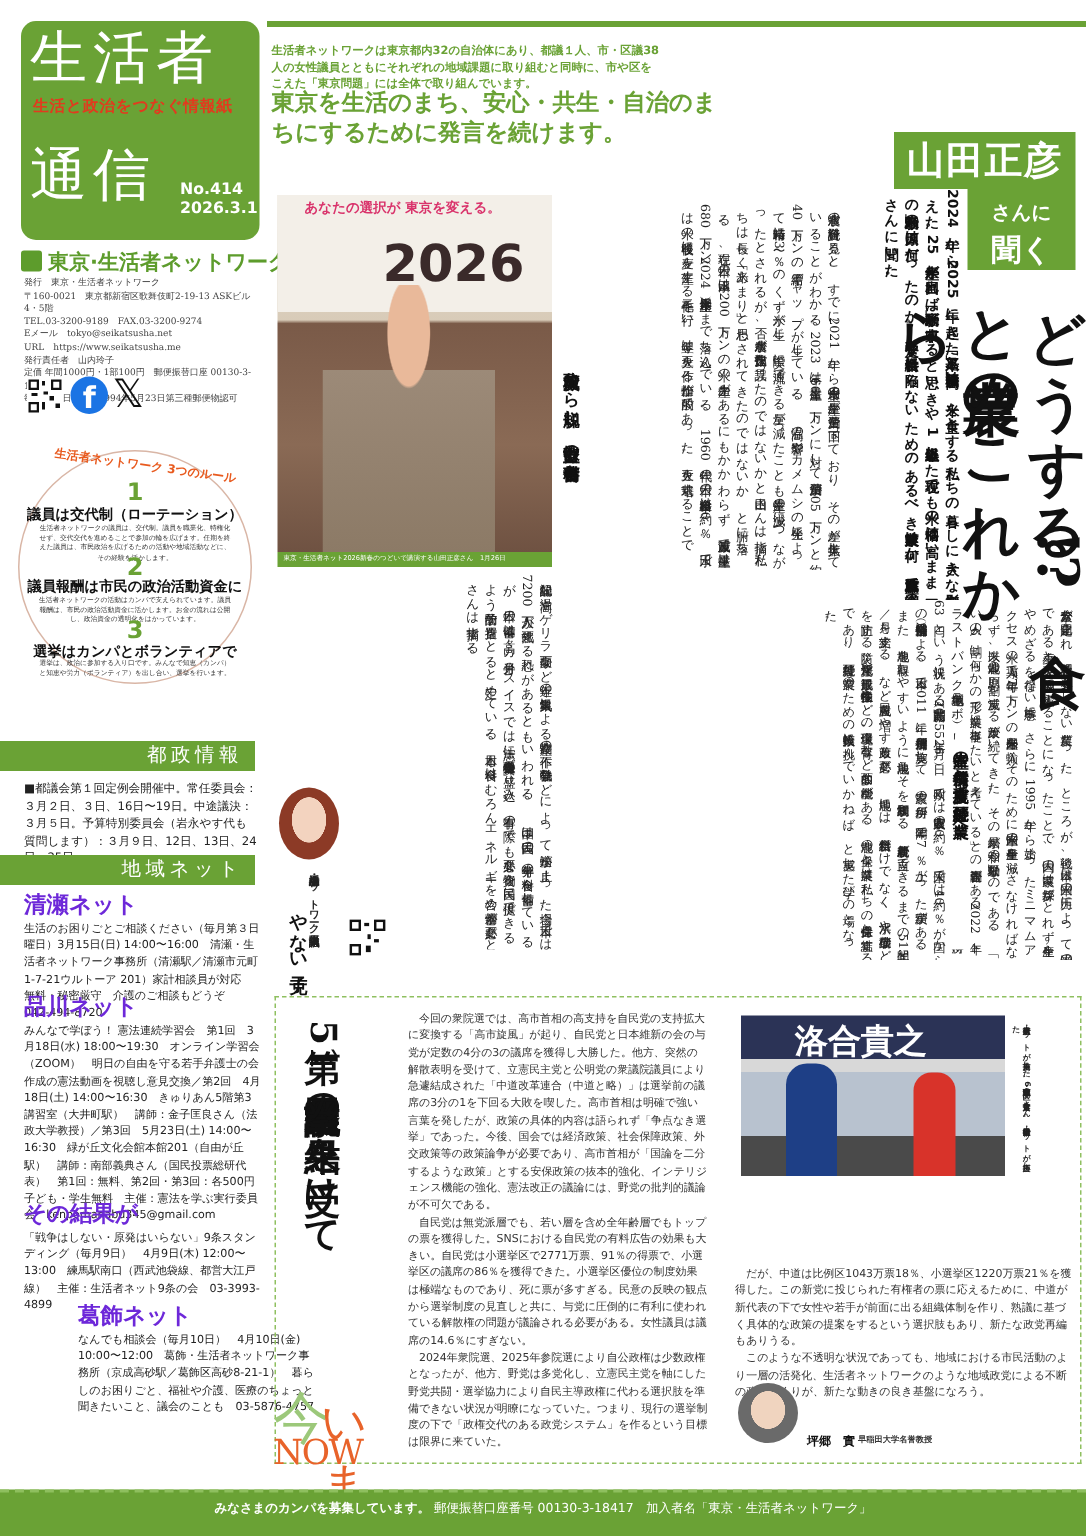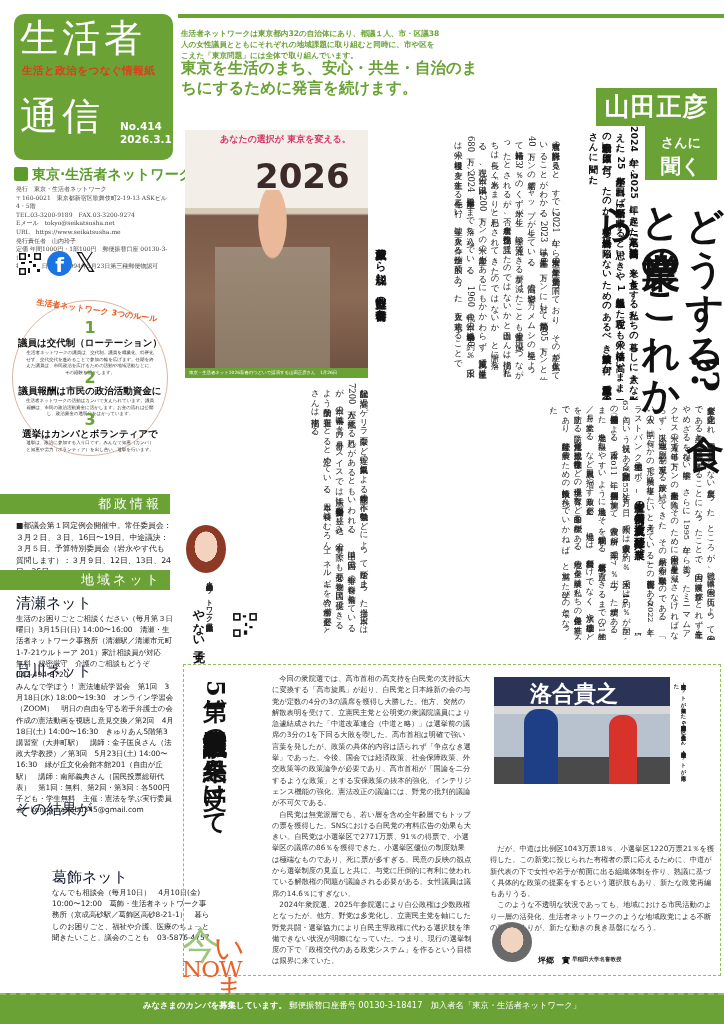"あなたの選択が 東京を変える。" #photo-banner-slogan { margin-left: 17px -> none }
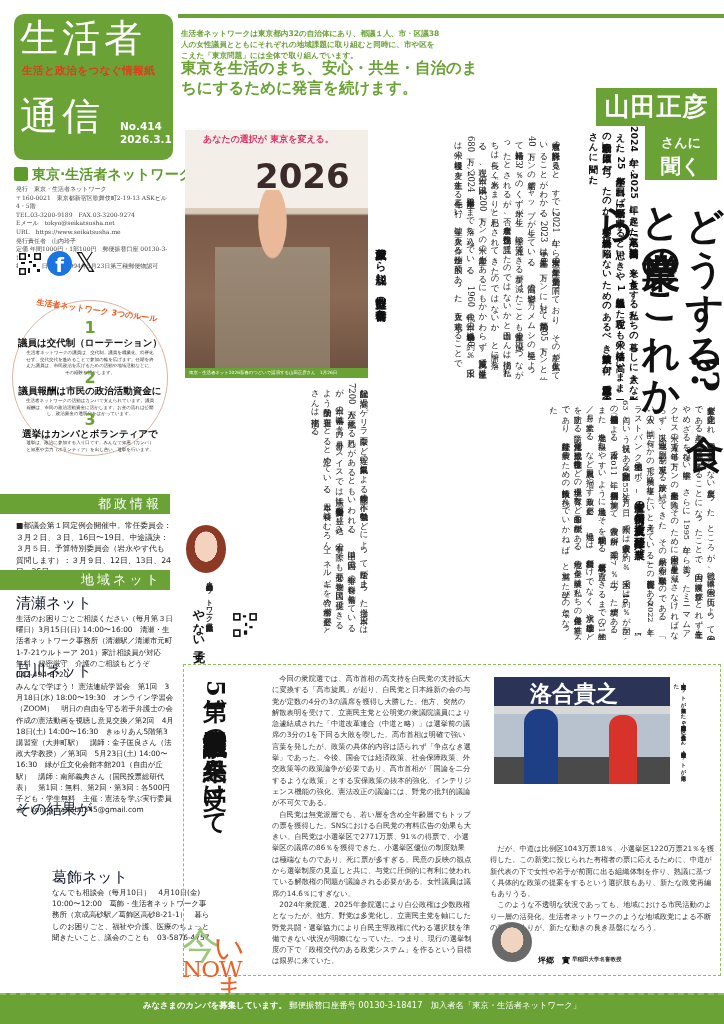"清瀬ネット" .net-title { color: #0f172a -> #6d28d9; font-weight: normal -> bold }
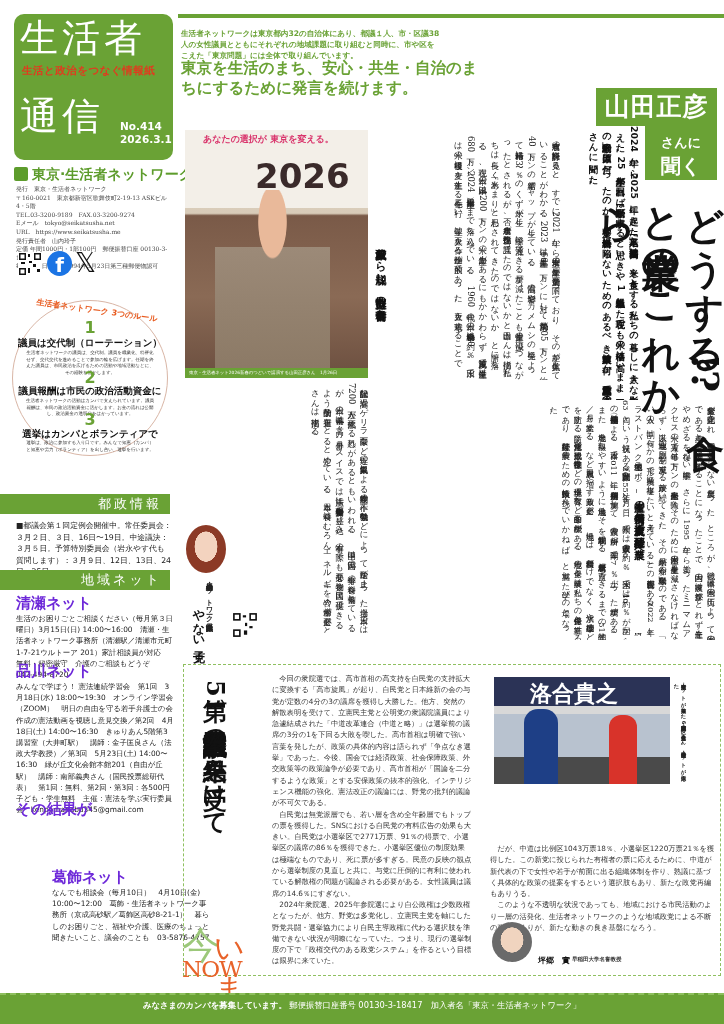"「戦争はしない・原発はいらない」9条スタンディング（毎月9日） 4月9日(木)" div.net-body { html: none -> <div>「戦争はしない・原発はいらない」9条スタンディング（毎月9日） 4月9日(木) 12:00〜13:00 練馬駅南口（西武池袋線、都営大江戸線） 主催：生活者ネット9条の会 03-3993-4899</div> }
